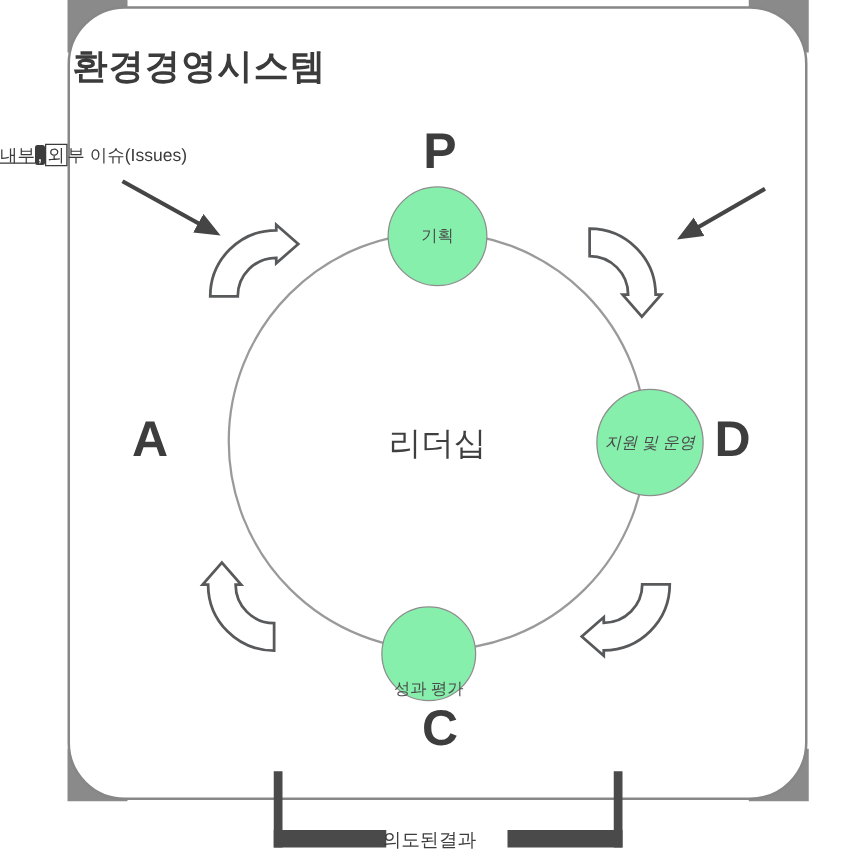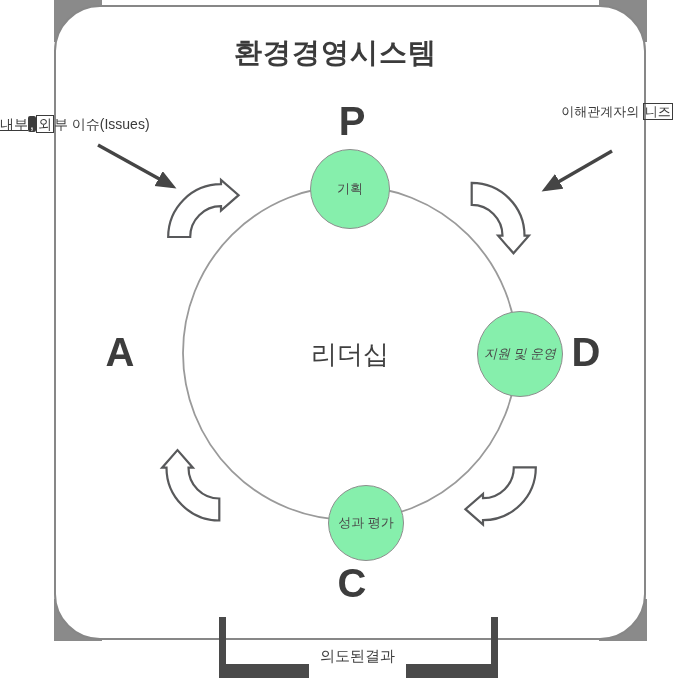"환경경영시스템" .title { left: 39px -> 58px; text-align: center -> left }
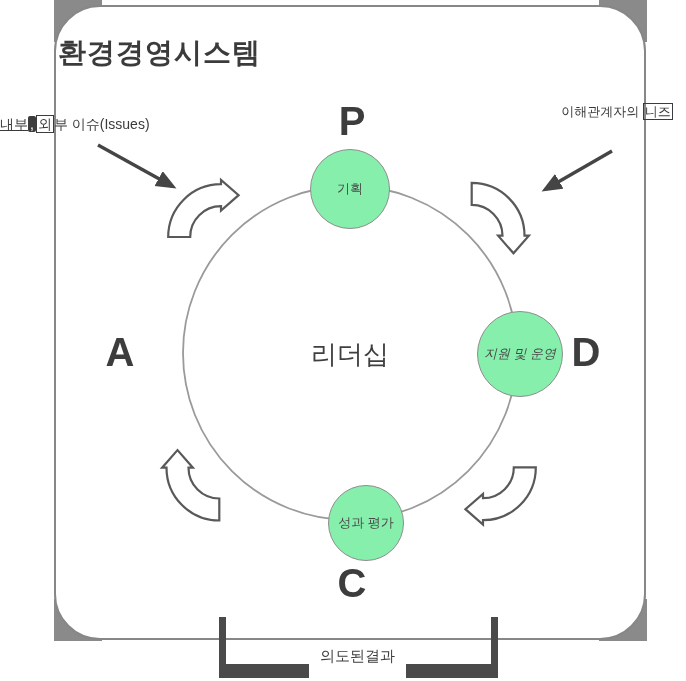"이해관계자의 니즈" div { html: <div> <span>이해관계자의</span> <span>니즈</span> </div> -> none }
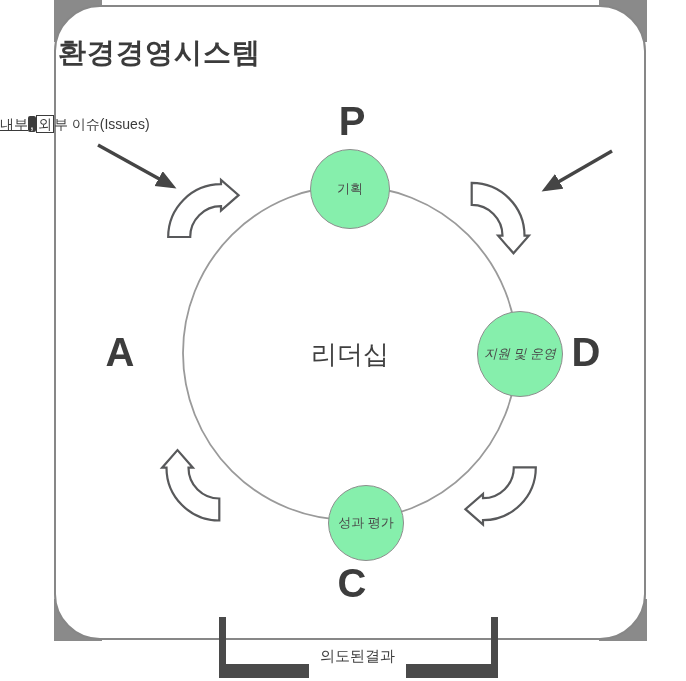"성과 평가" #node-check { align-items: none -> flex-end; left: 328px -> 305px }
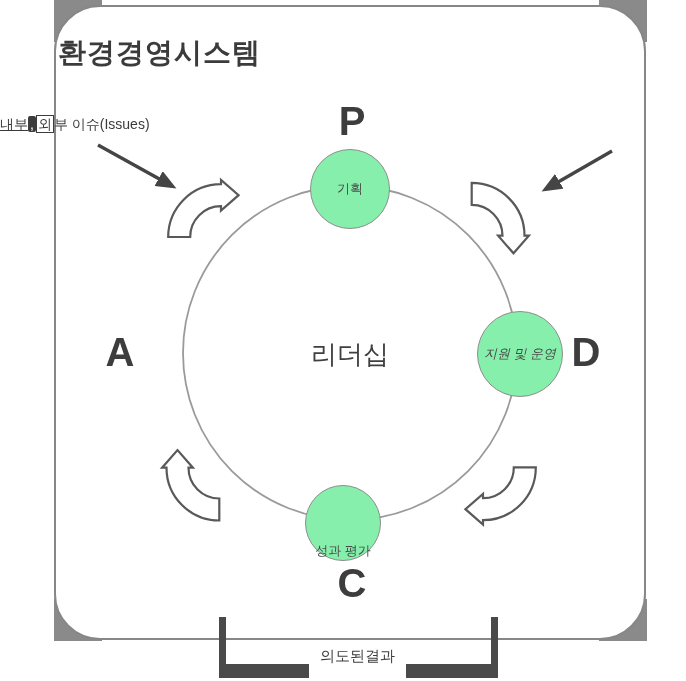"의도된결과" .bracket-label { text-align: center -> none; top: 647px -> 663px }
